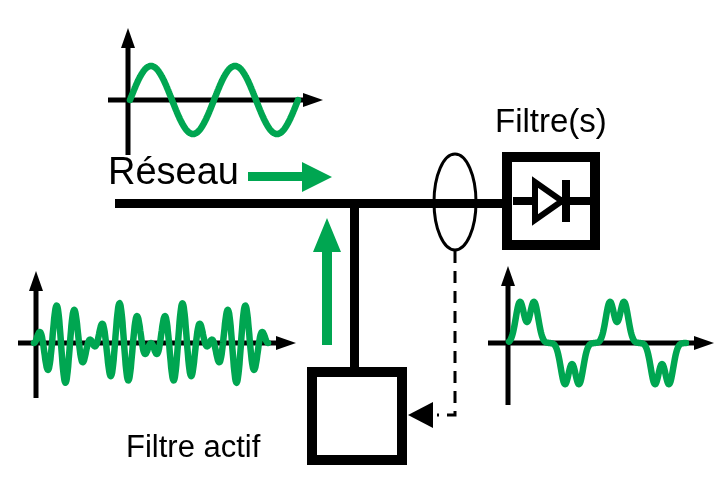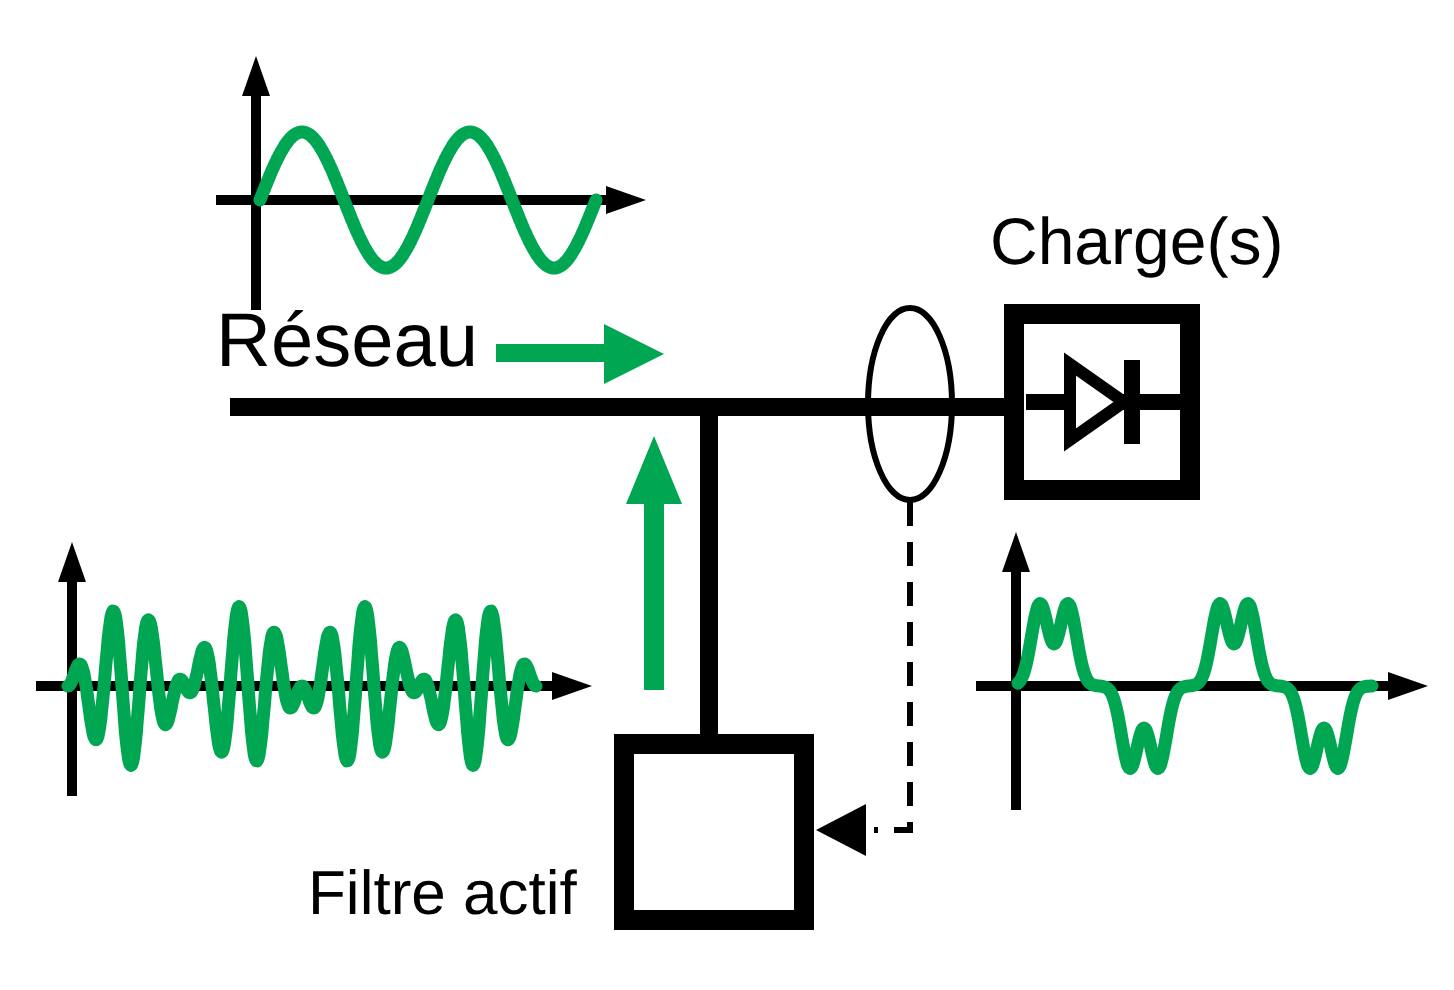"Charge(s)" div.lbl { text: Charge -> Filtre }
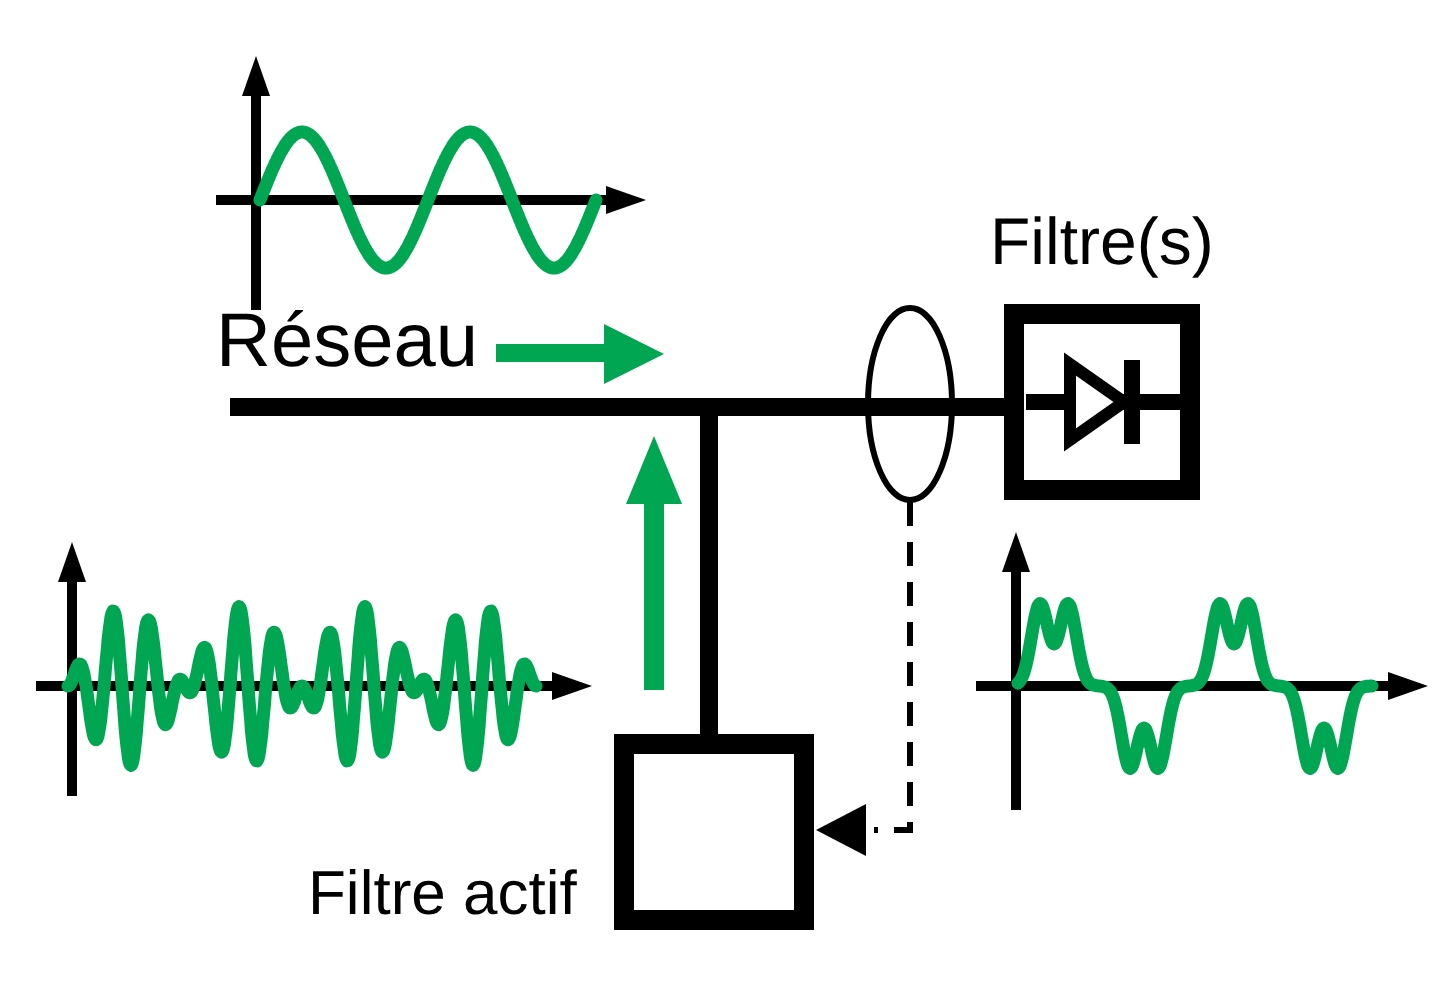"Filtre actif" .lbl-filtre { margin-left: 28px -> none }
